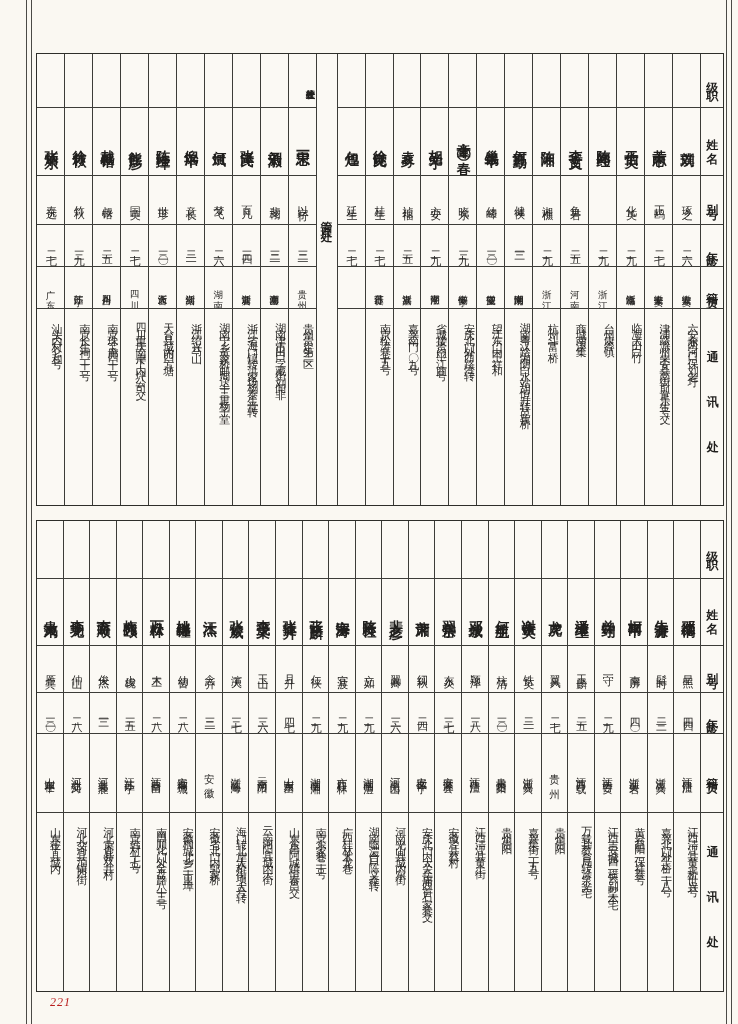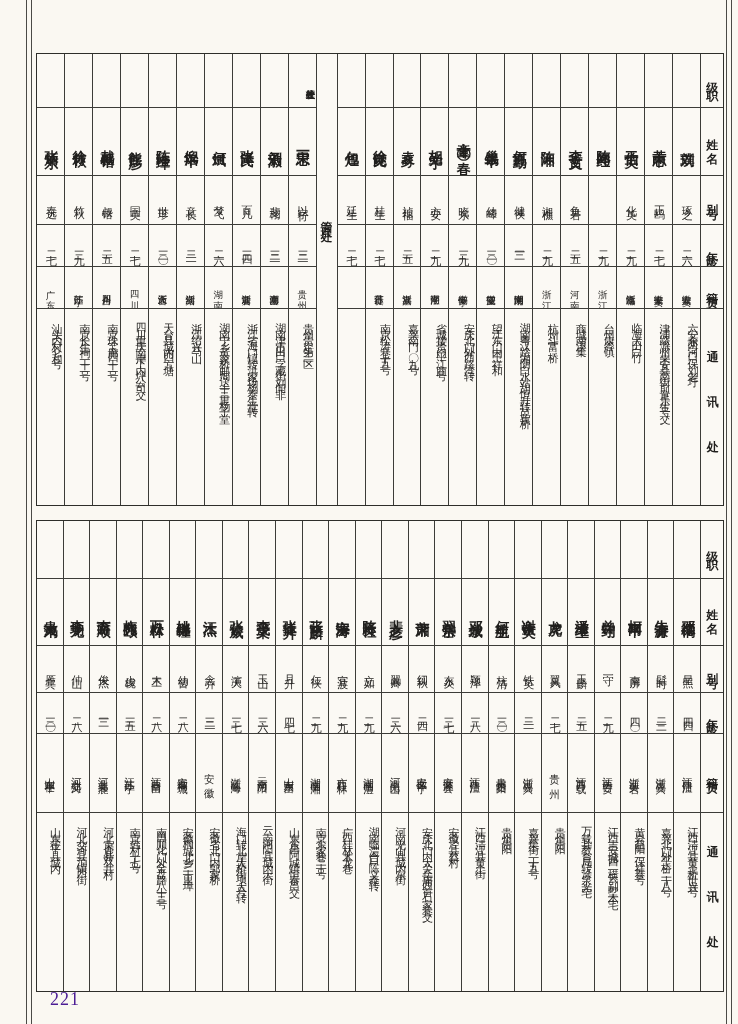"221" .page-number { color: #4c1d95 -> #b91c1c; font-size: 18px -> 12px; font-style: none -> italic }
